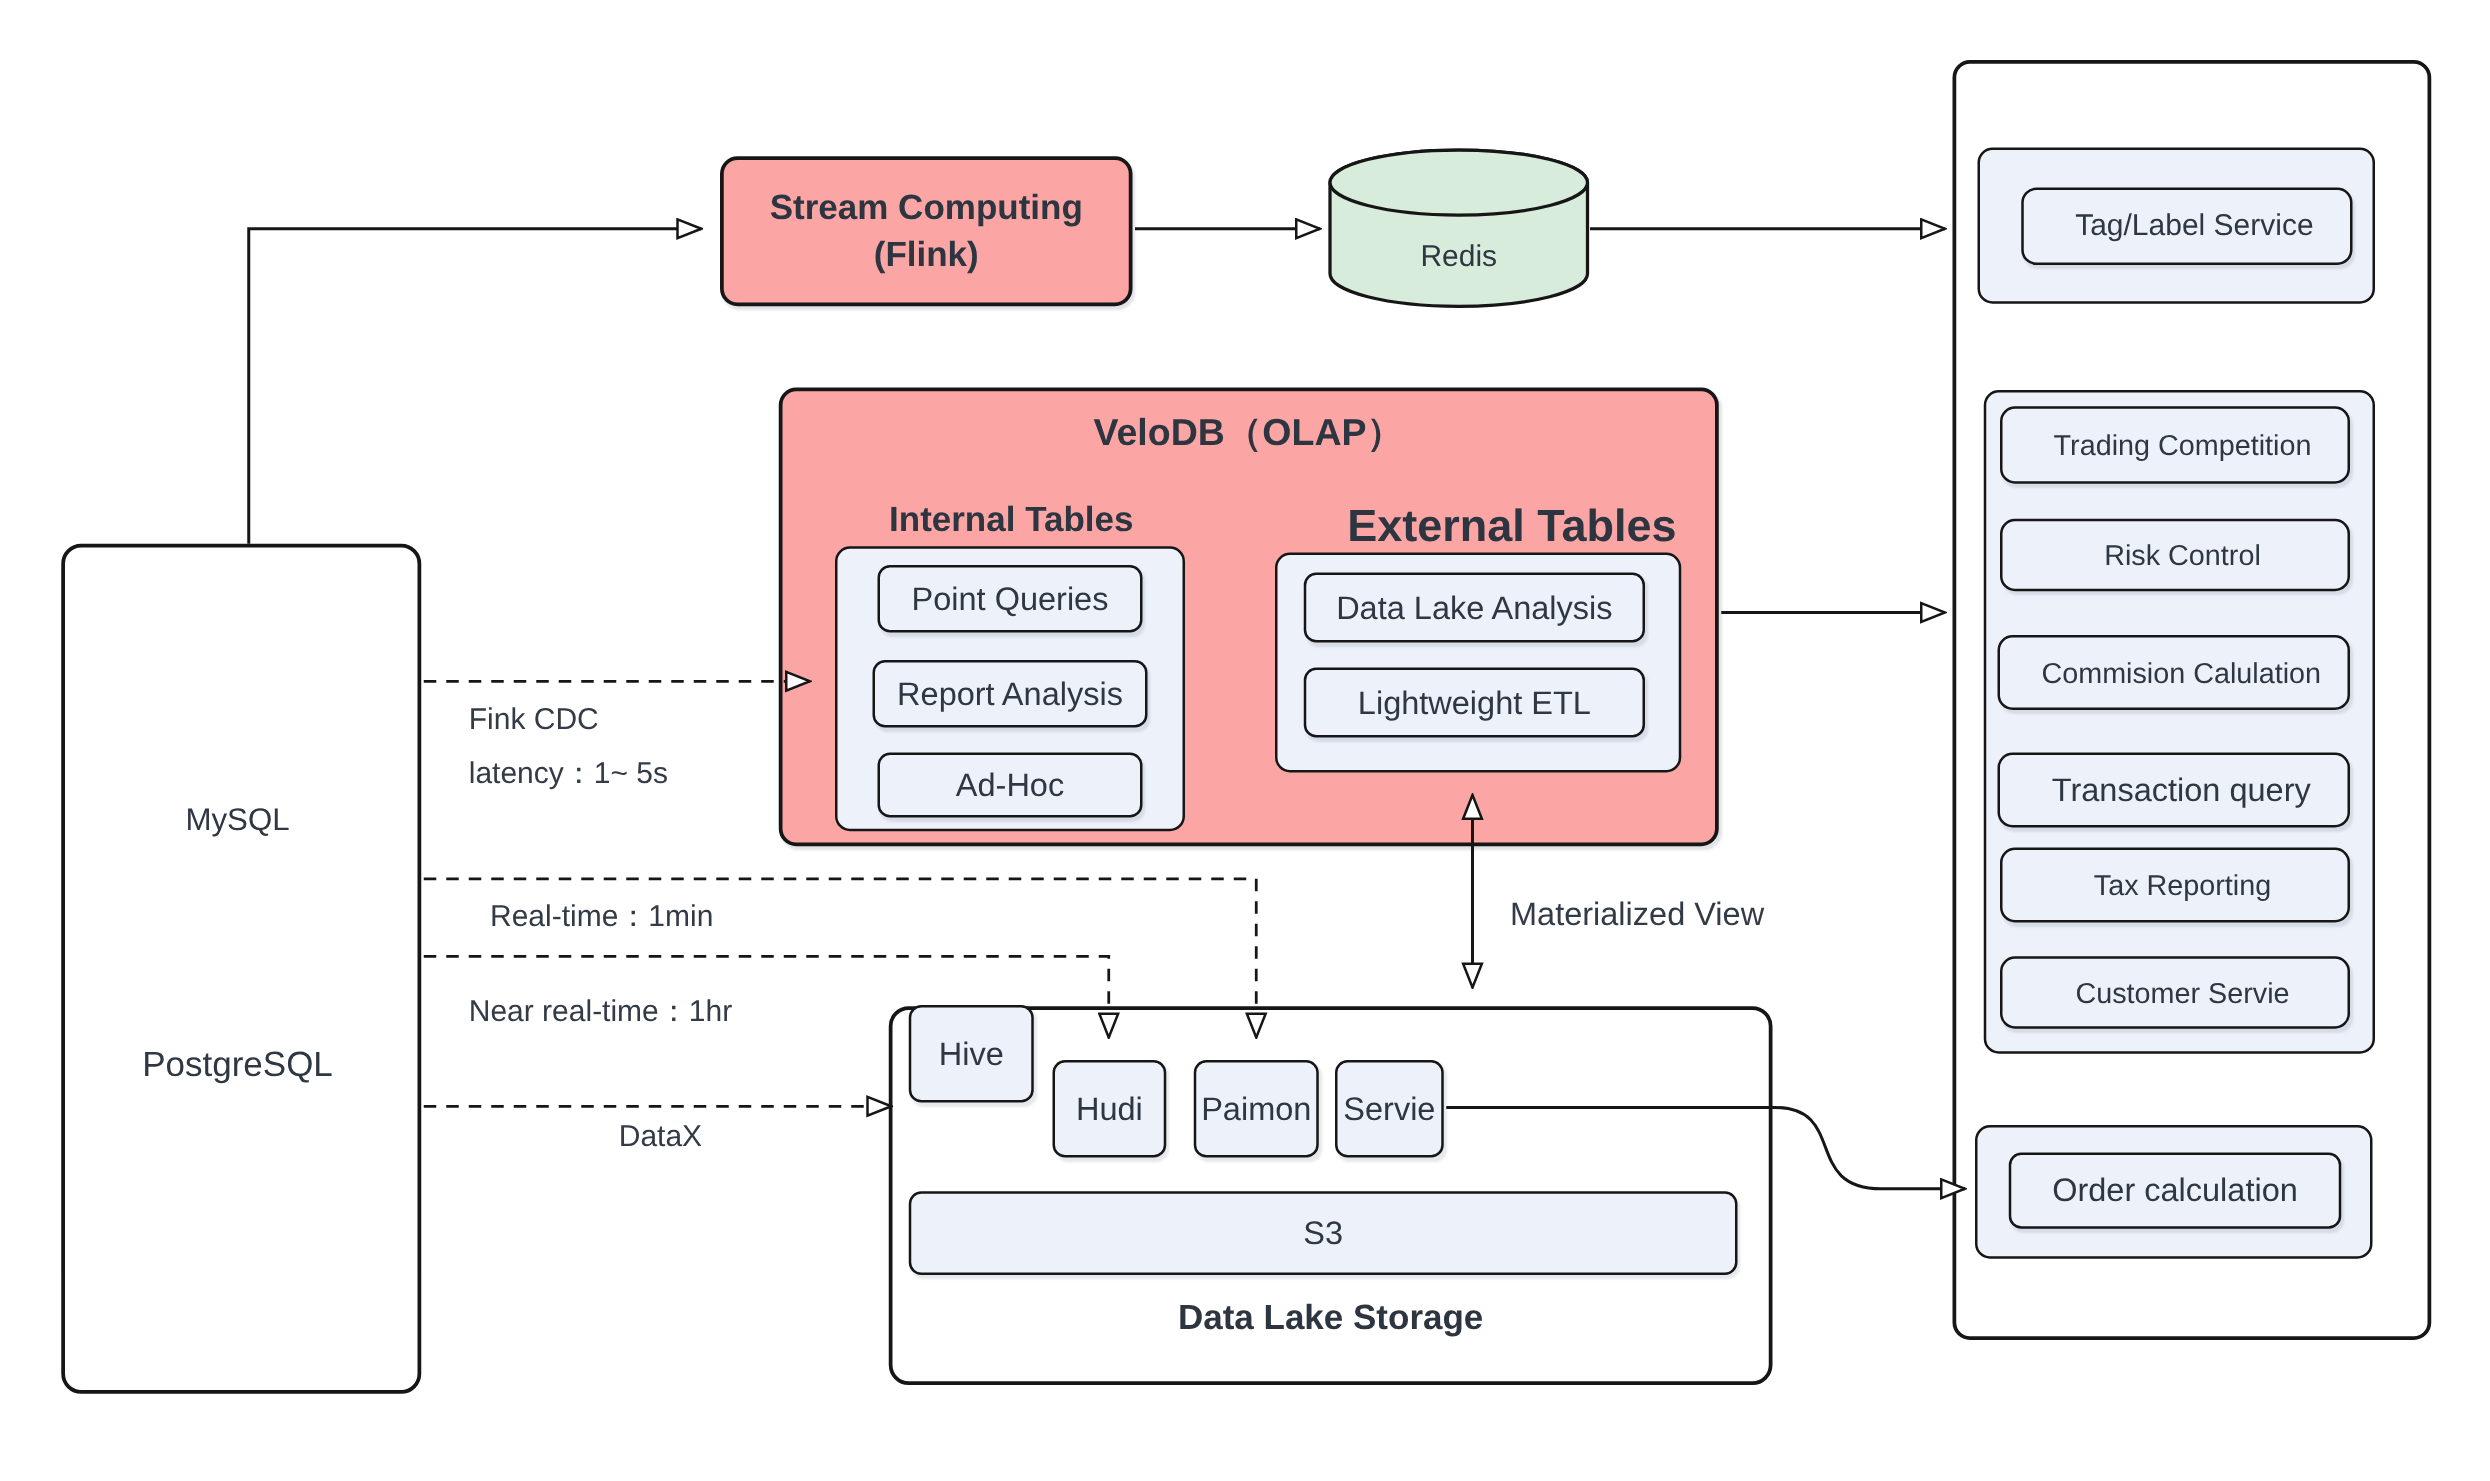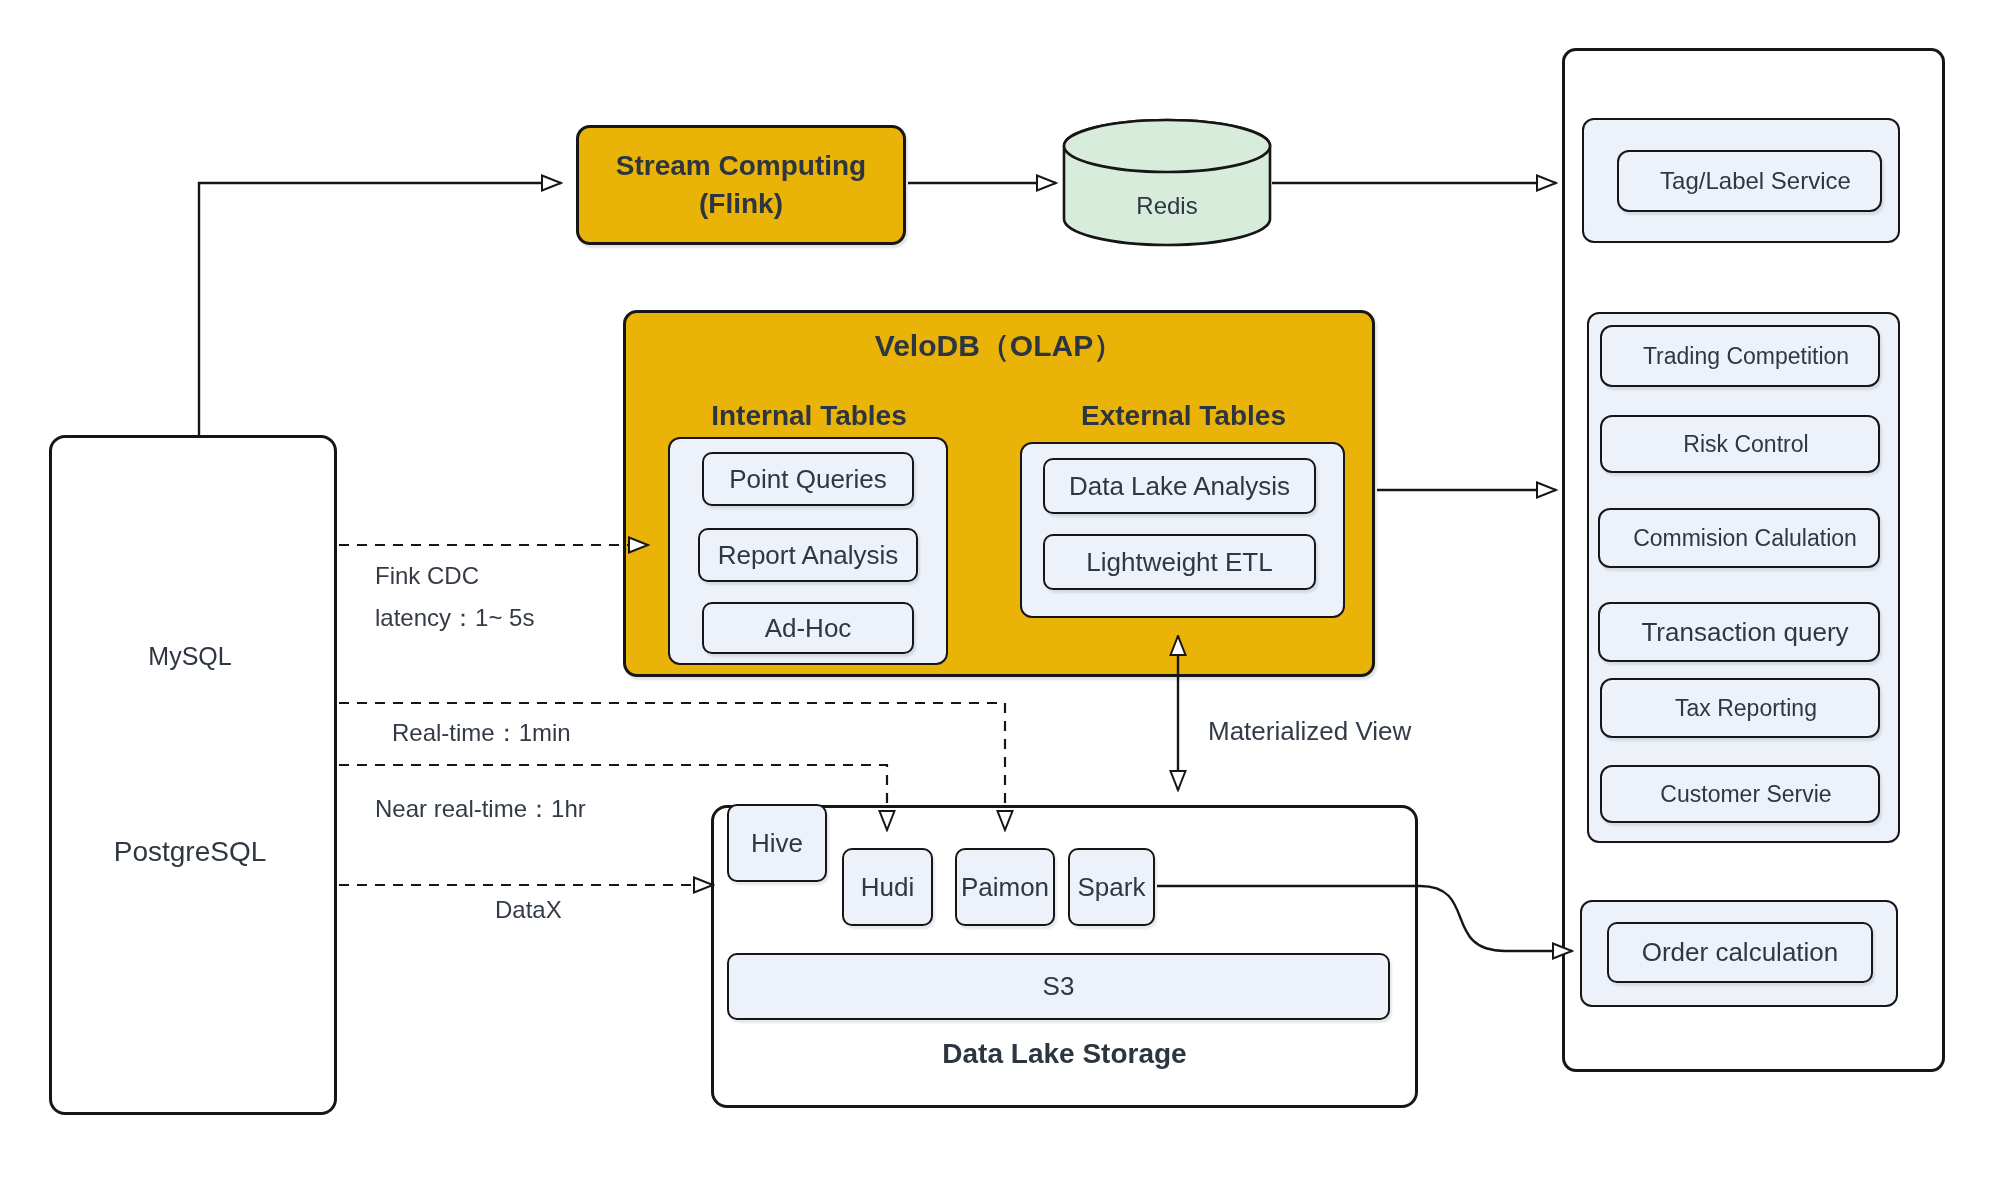"Stream Computing" .bluebox { background: #eab308 -> #fca5a5 }
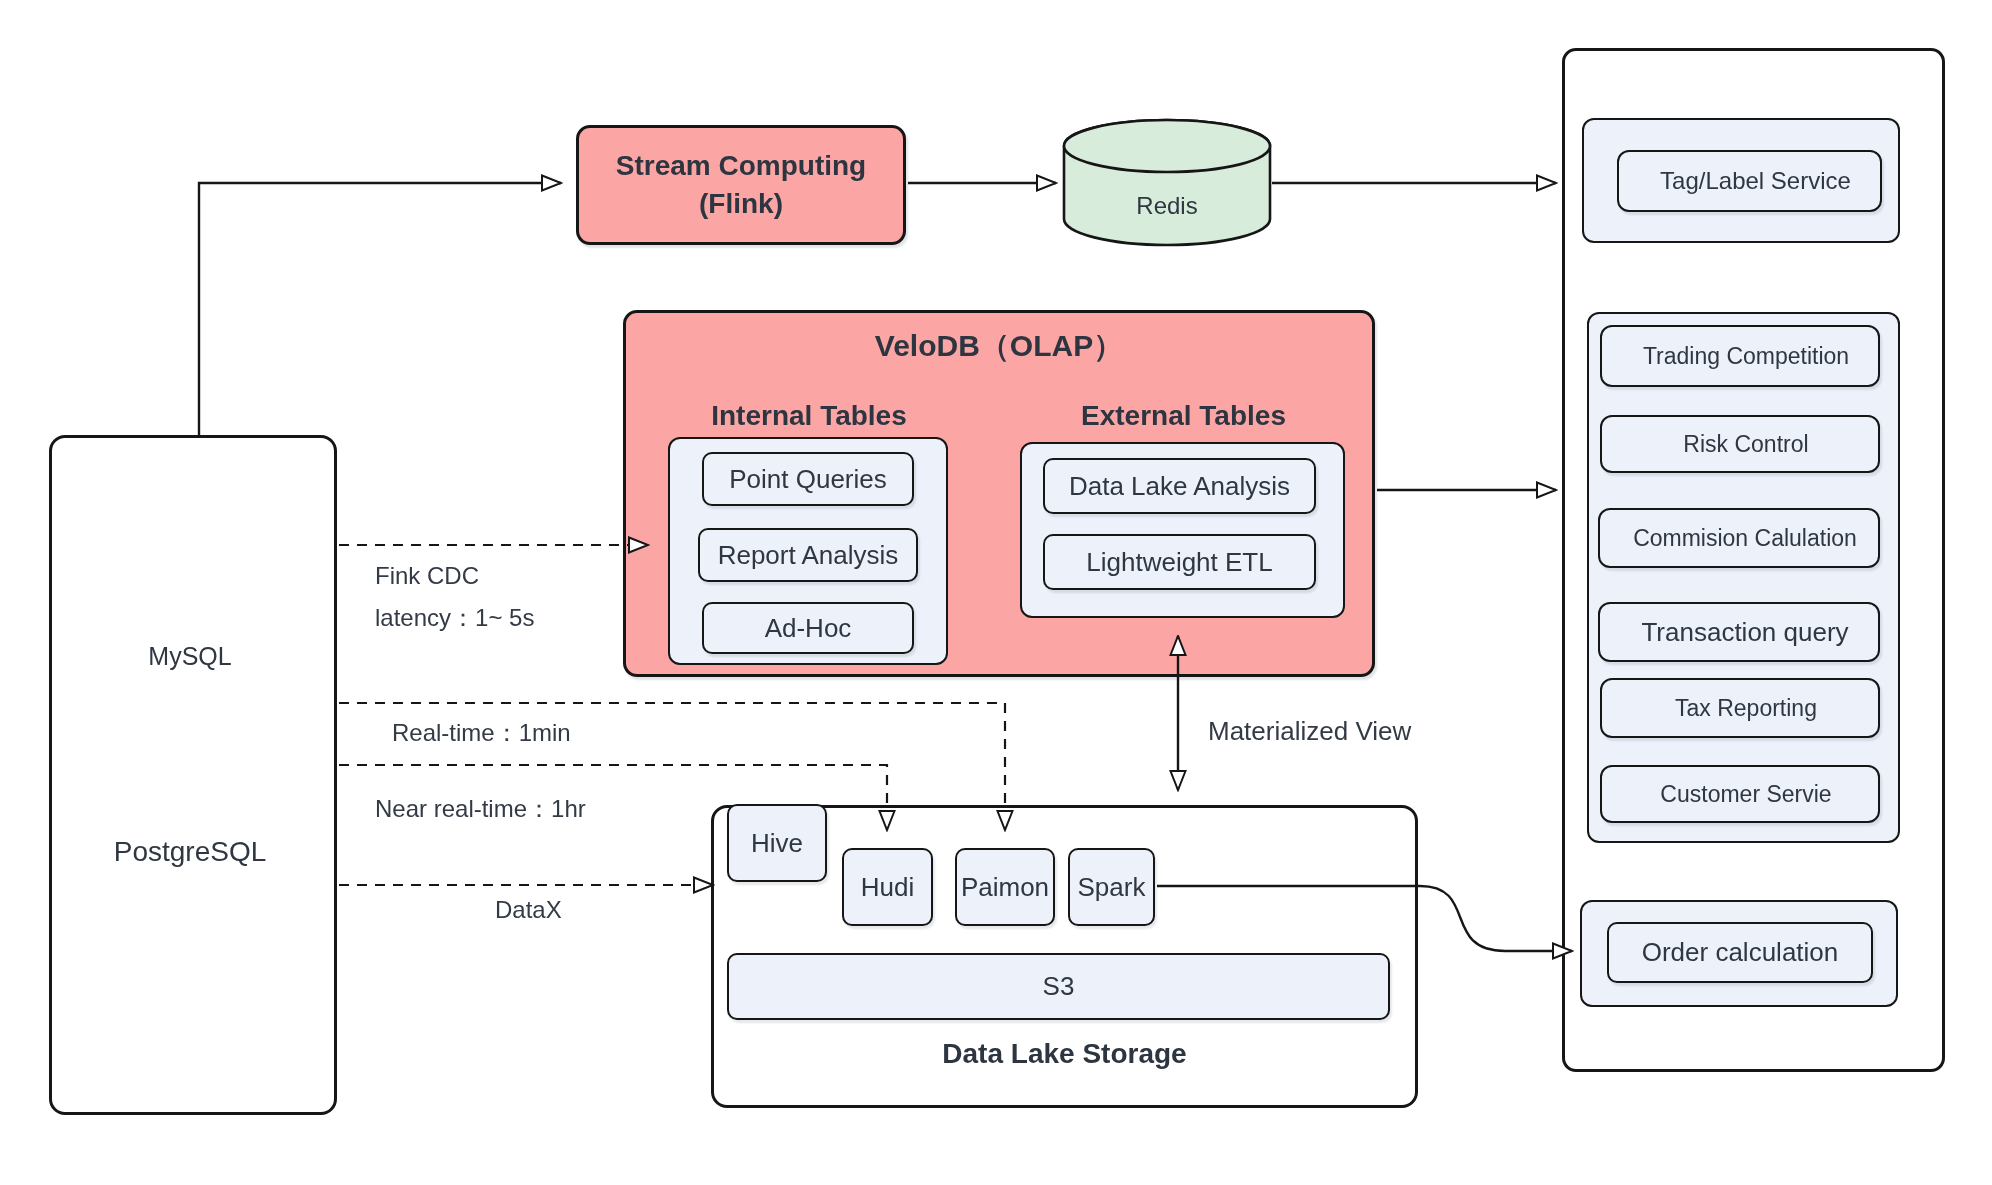"External Tables" div.title { font-size: 28px -> 36px; left: 1022px -> 1048px }
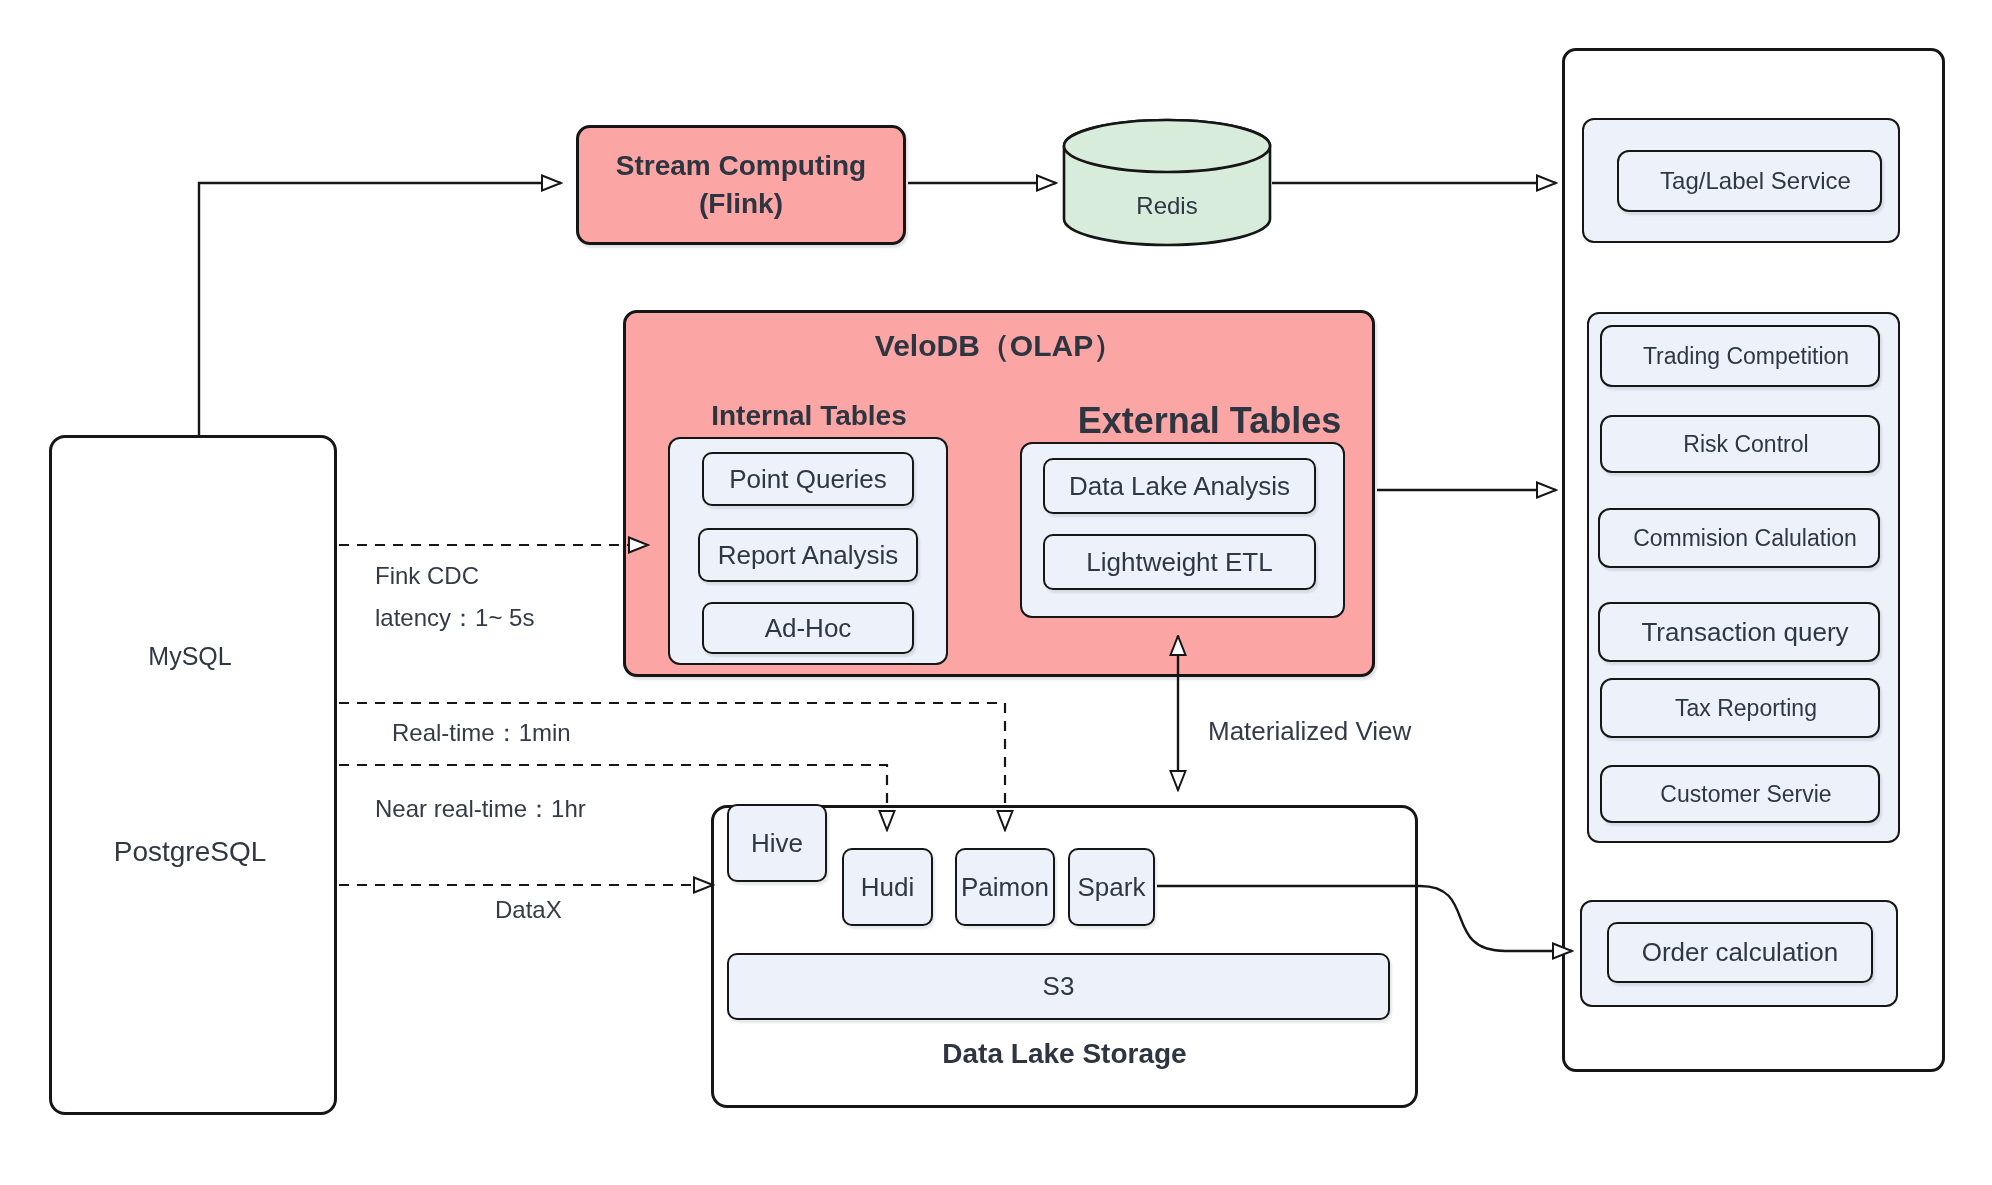"Spark" div.abs { text: Spark -> Servie }
